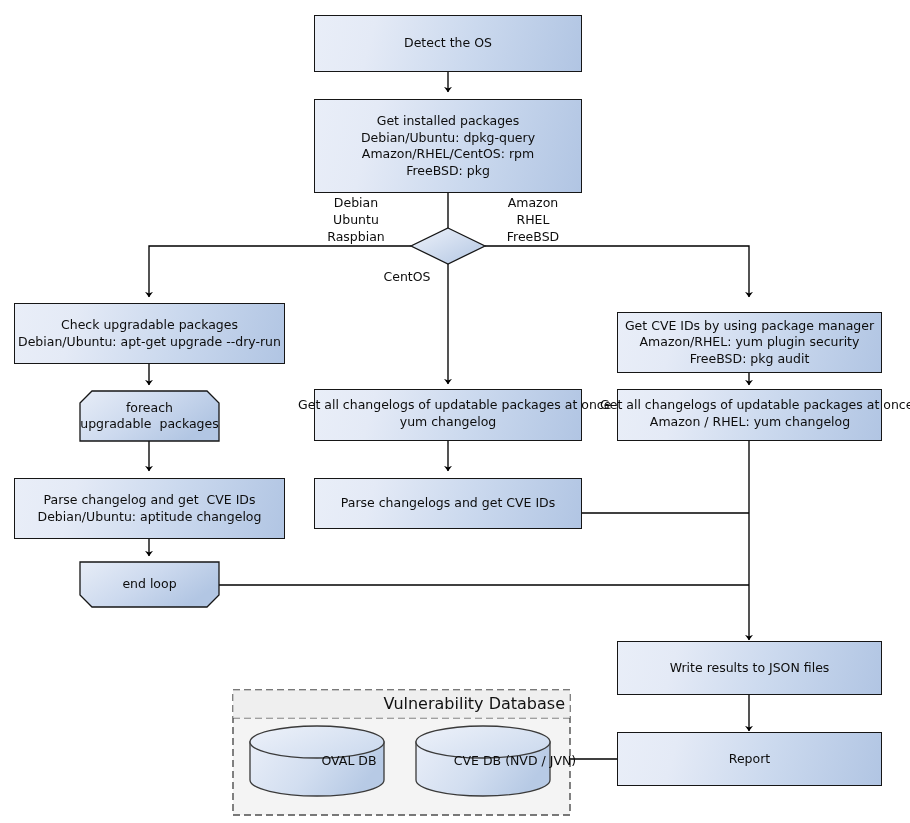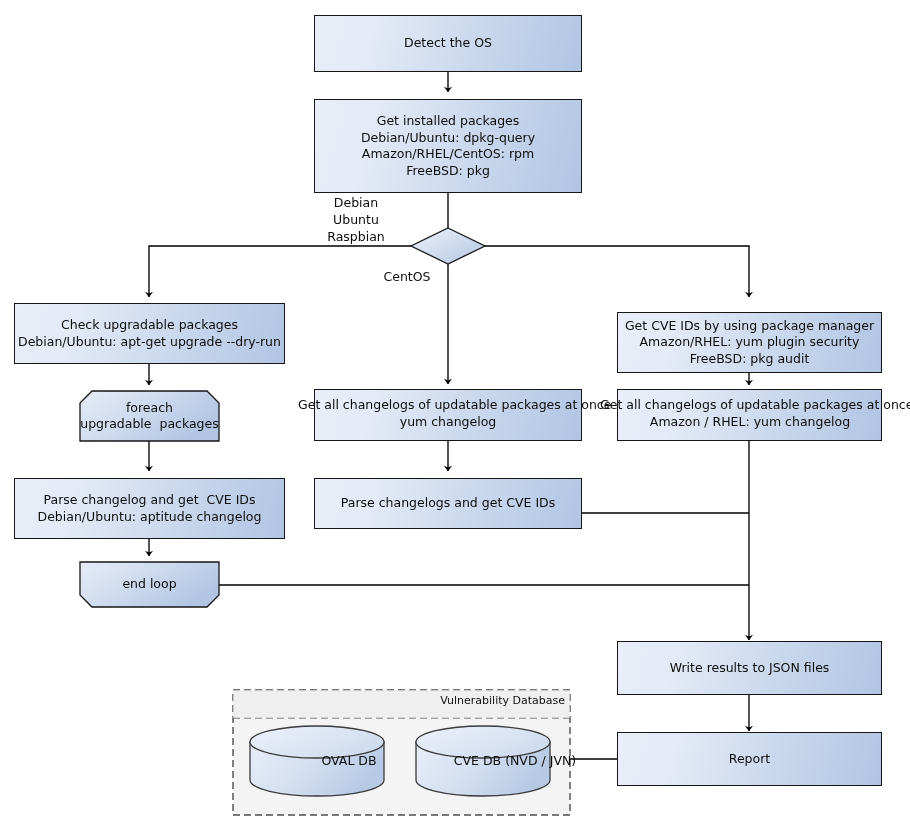"Amazon" div.edge-label { html: none -> <div>Amazon RHEL FreeBSD</div> }
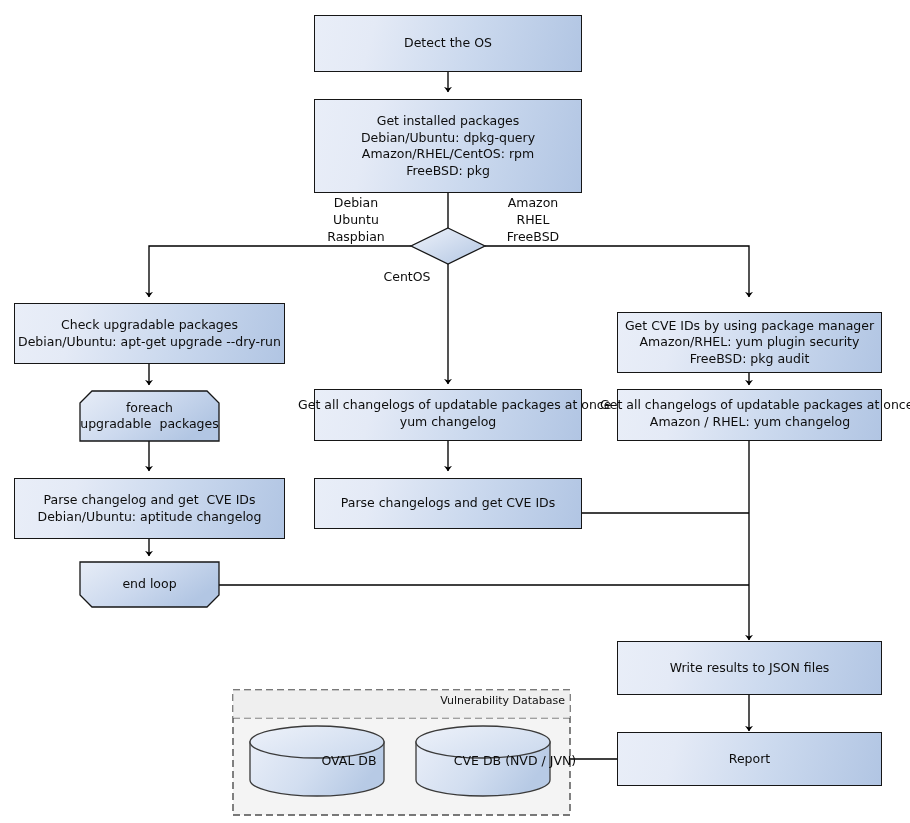"Vulnerability Database" .group-title { font-size: 11px -> 16px }
